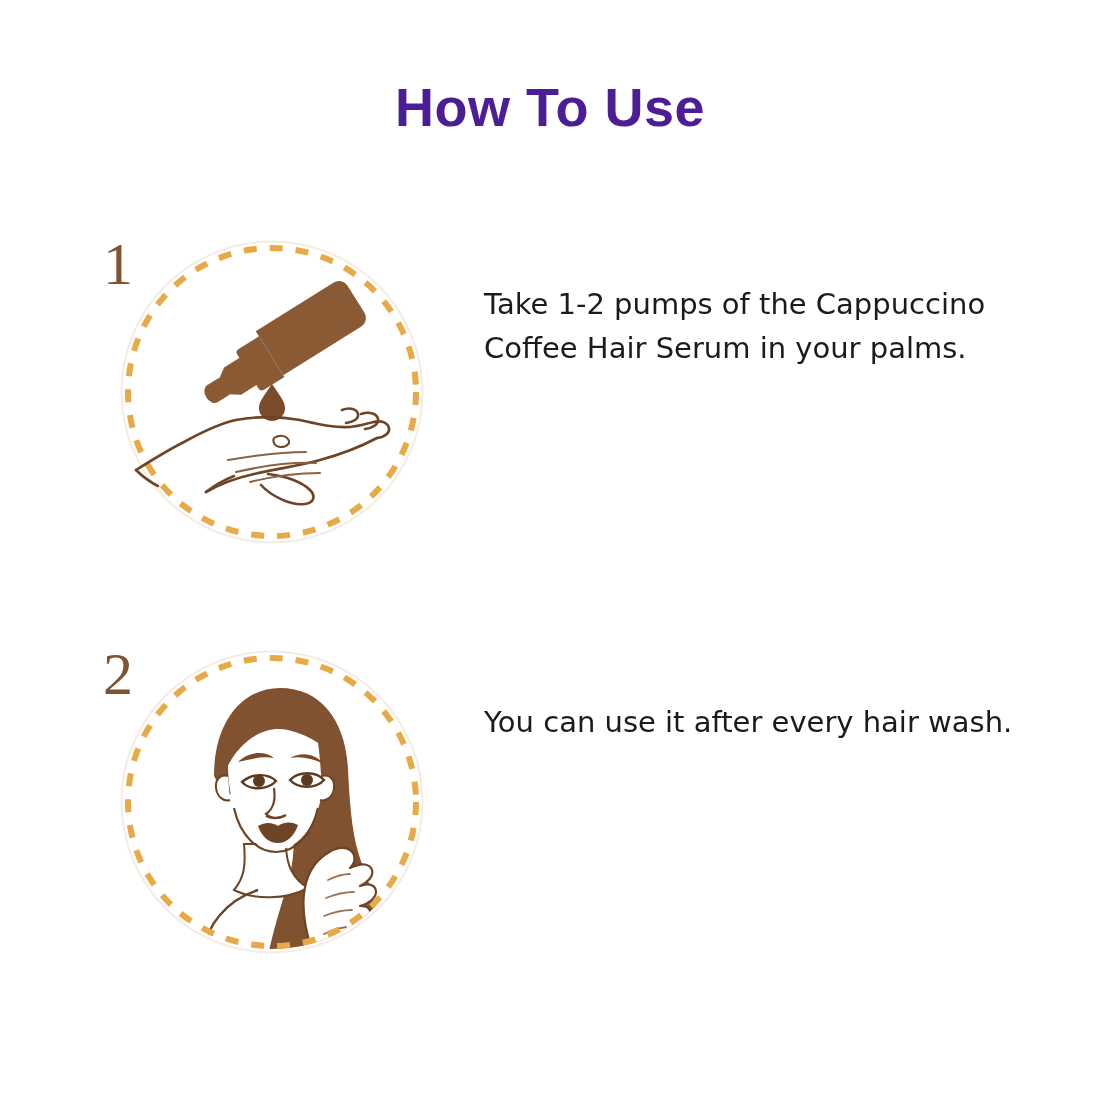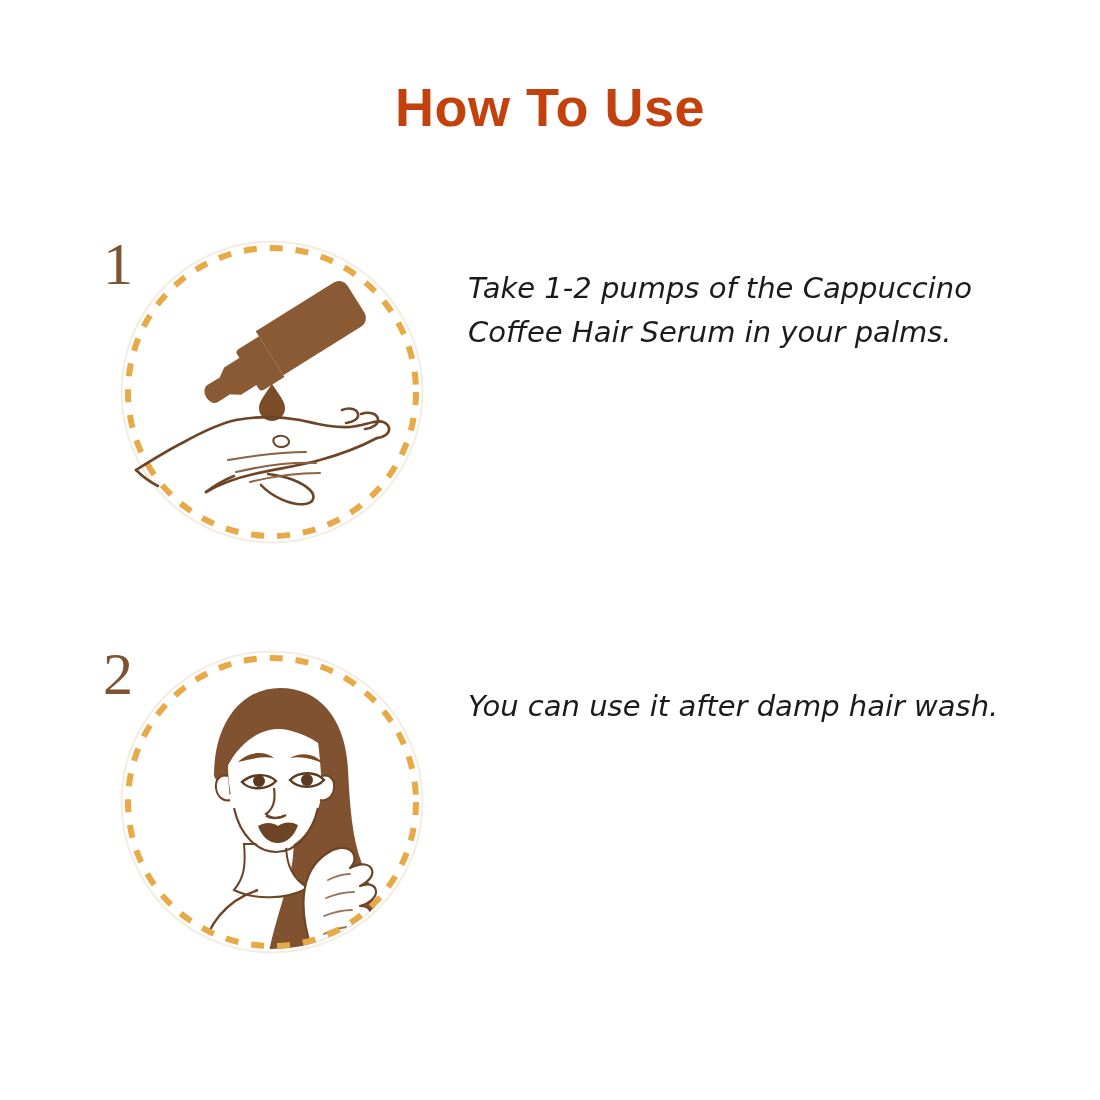"How To Use" .title { color: #c2410c -> #4c1d95 }
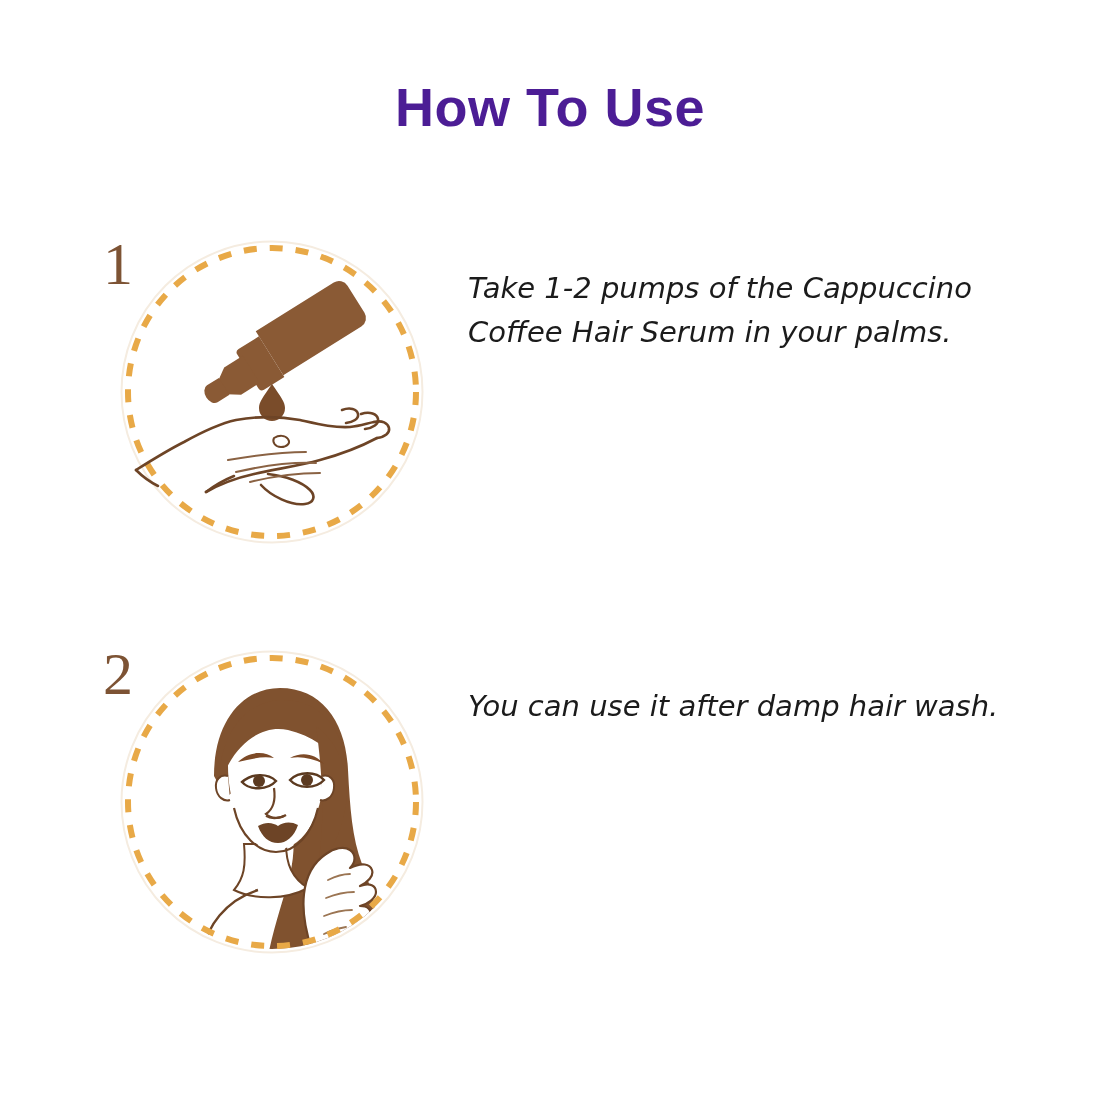"Take 1-2 pumps of the" .para { font-style: italic -> none; margin: 0 -> 16px }
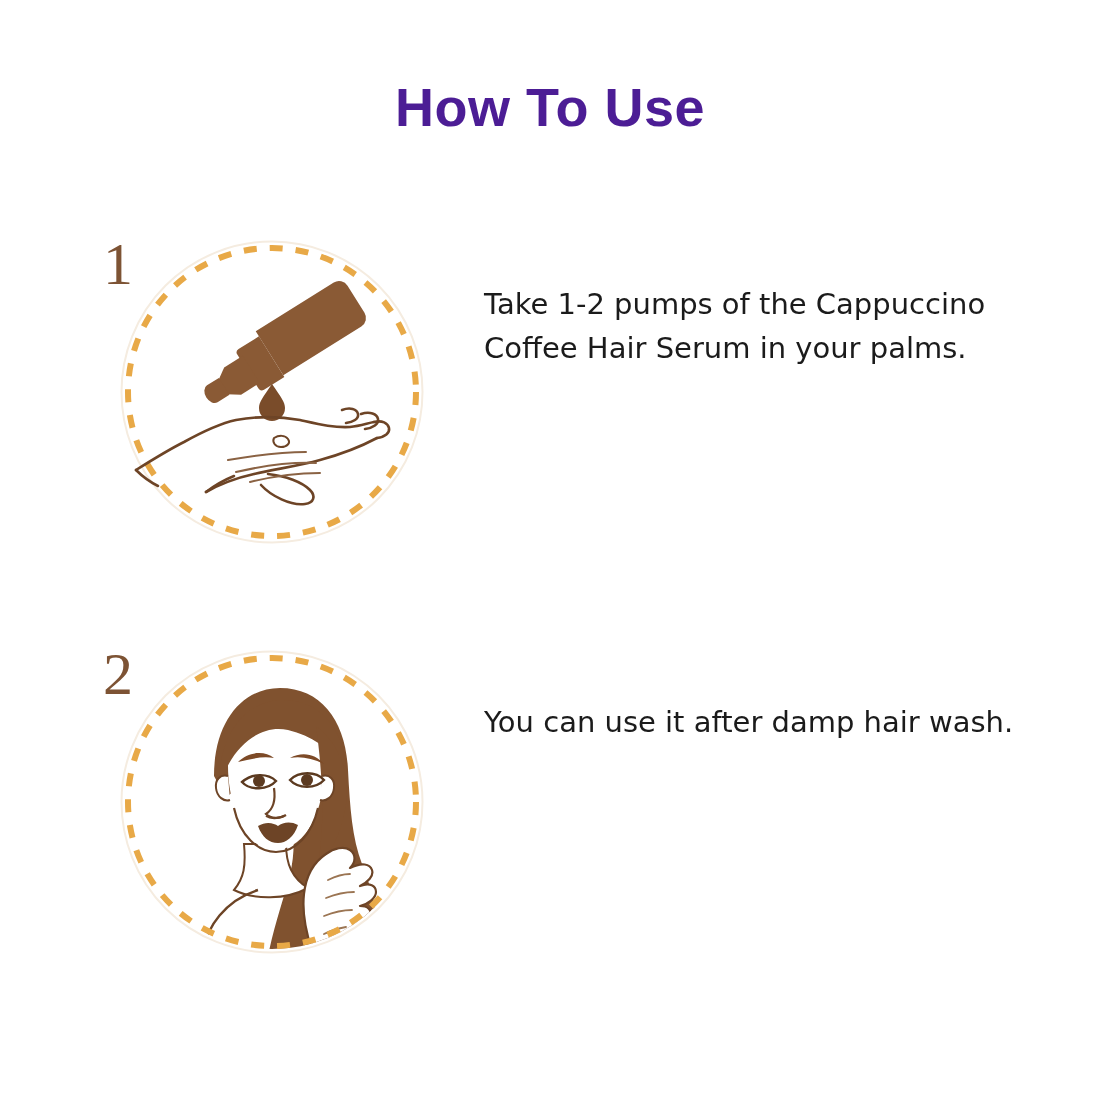"You can use it after" p.para { text: damp -> every }
